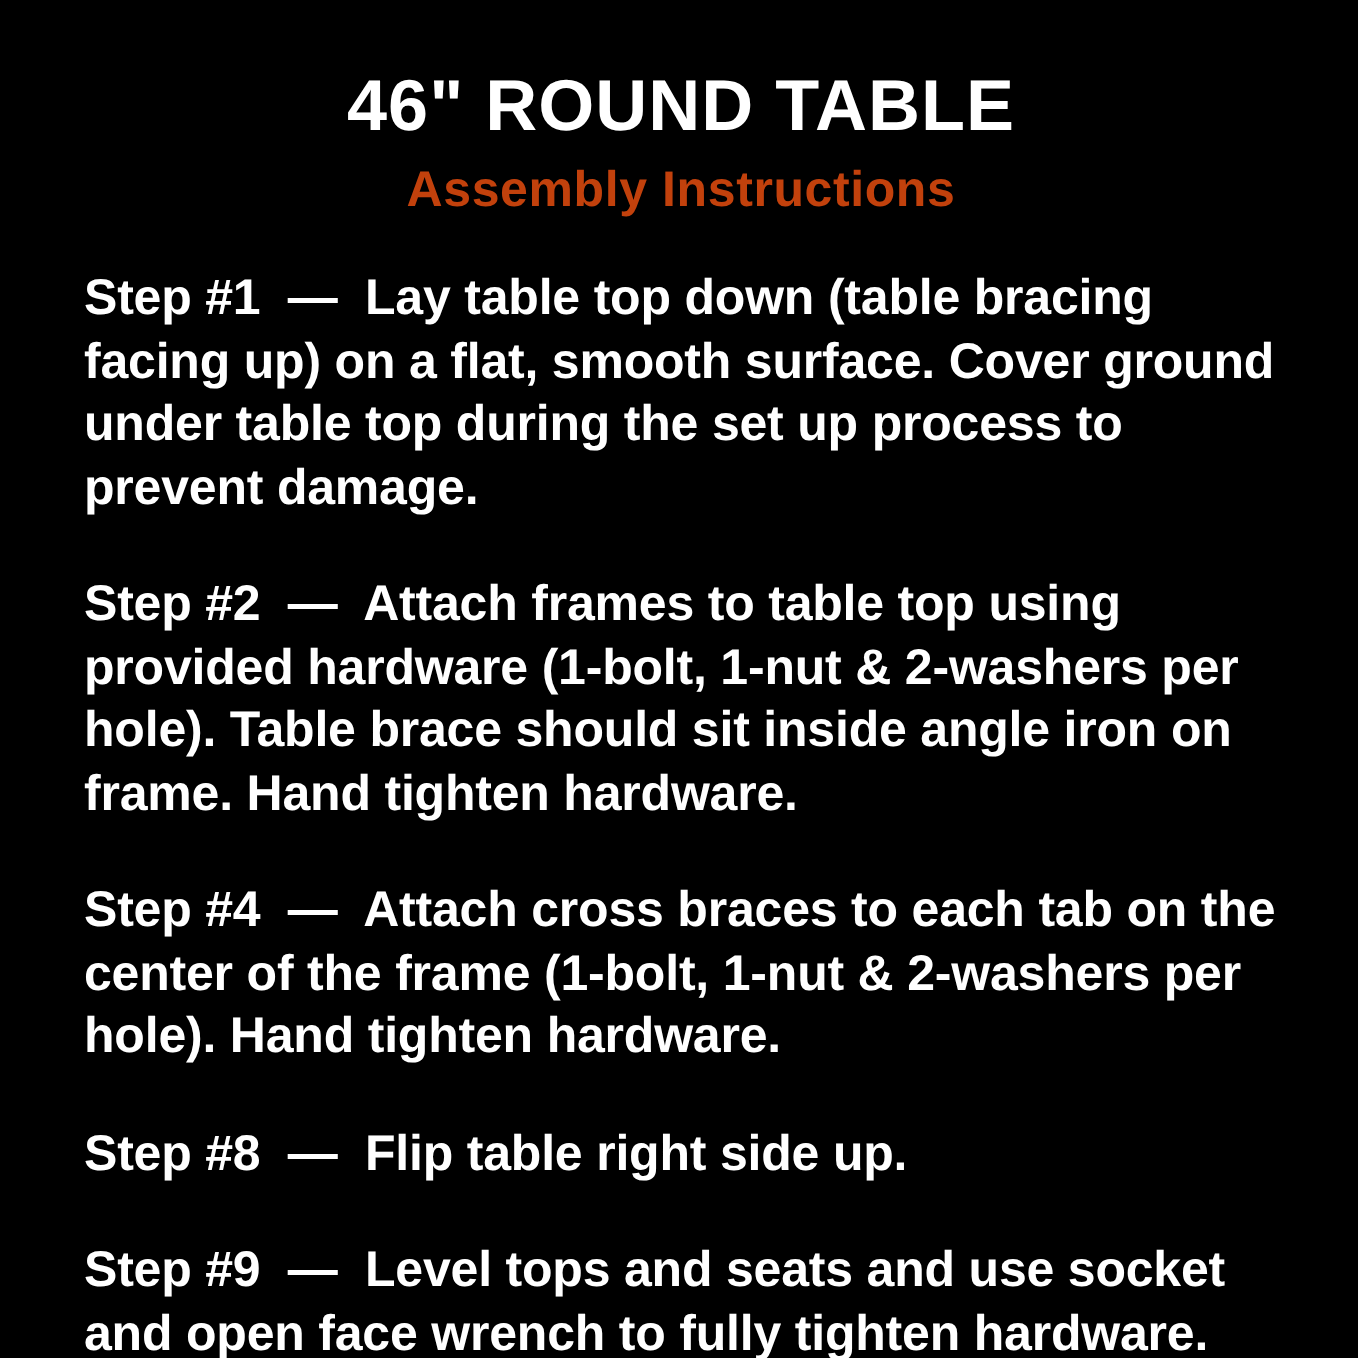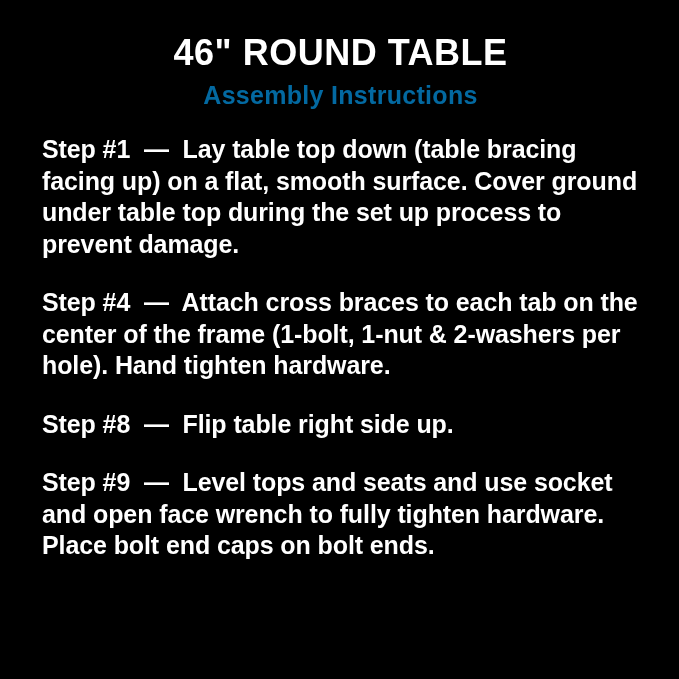"Assembly Instructions" .subtitle { color: #0369a1 -> #c2410c }
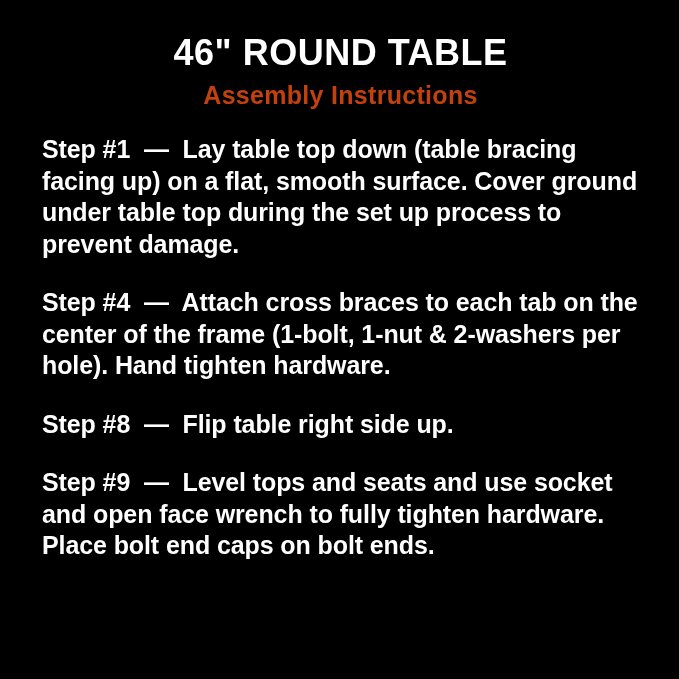"Step #2 — Attach frames" p.step { html: none -> <p>Step #2 — Attach frames to table top using provided hardware (1-bolt, 1-nut &amp; 2-washers per hole). Table brace should sit inside angle iron on frame. Hand tighten hardware.</p> }
